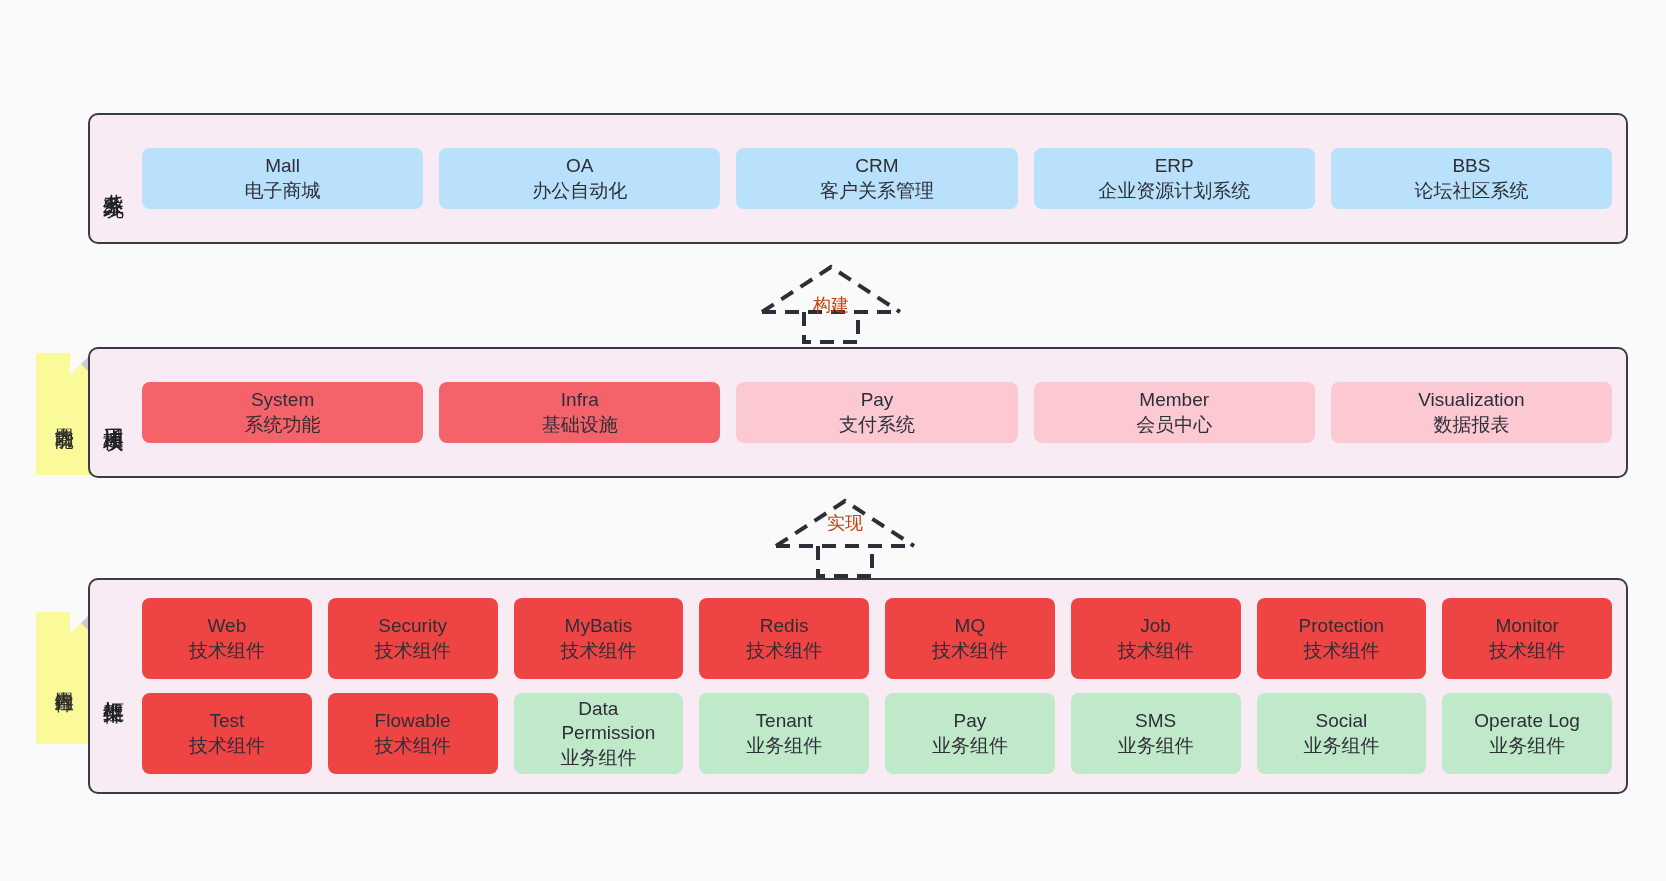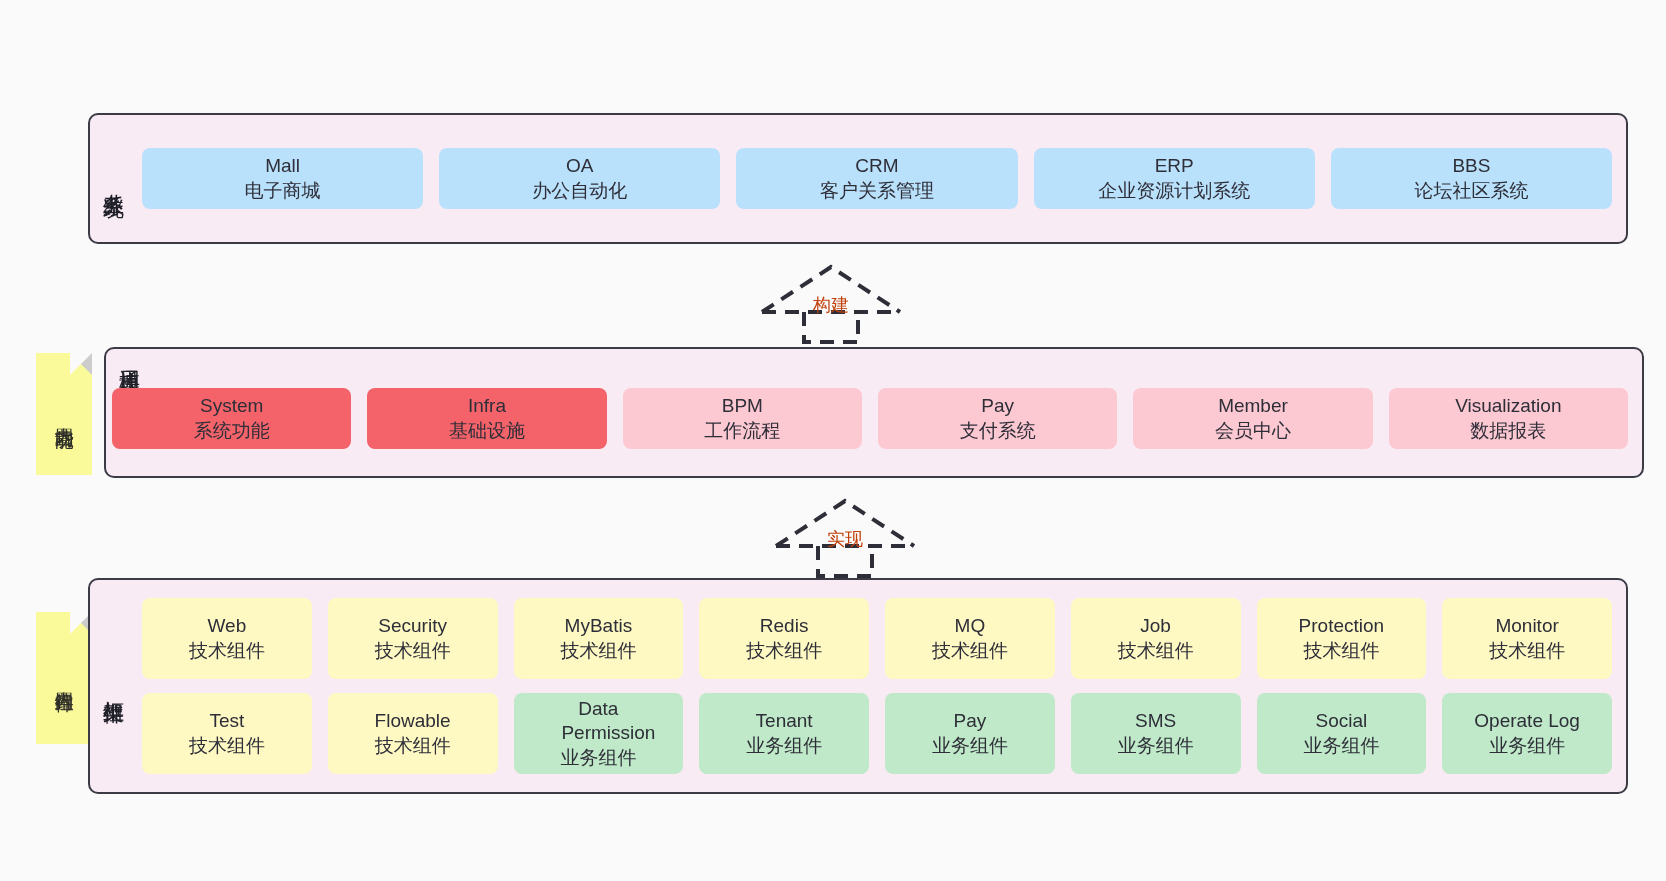"System" div.layer { flex-direction: column -> none; left: 104px -> 88px }
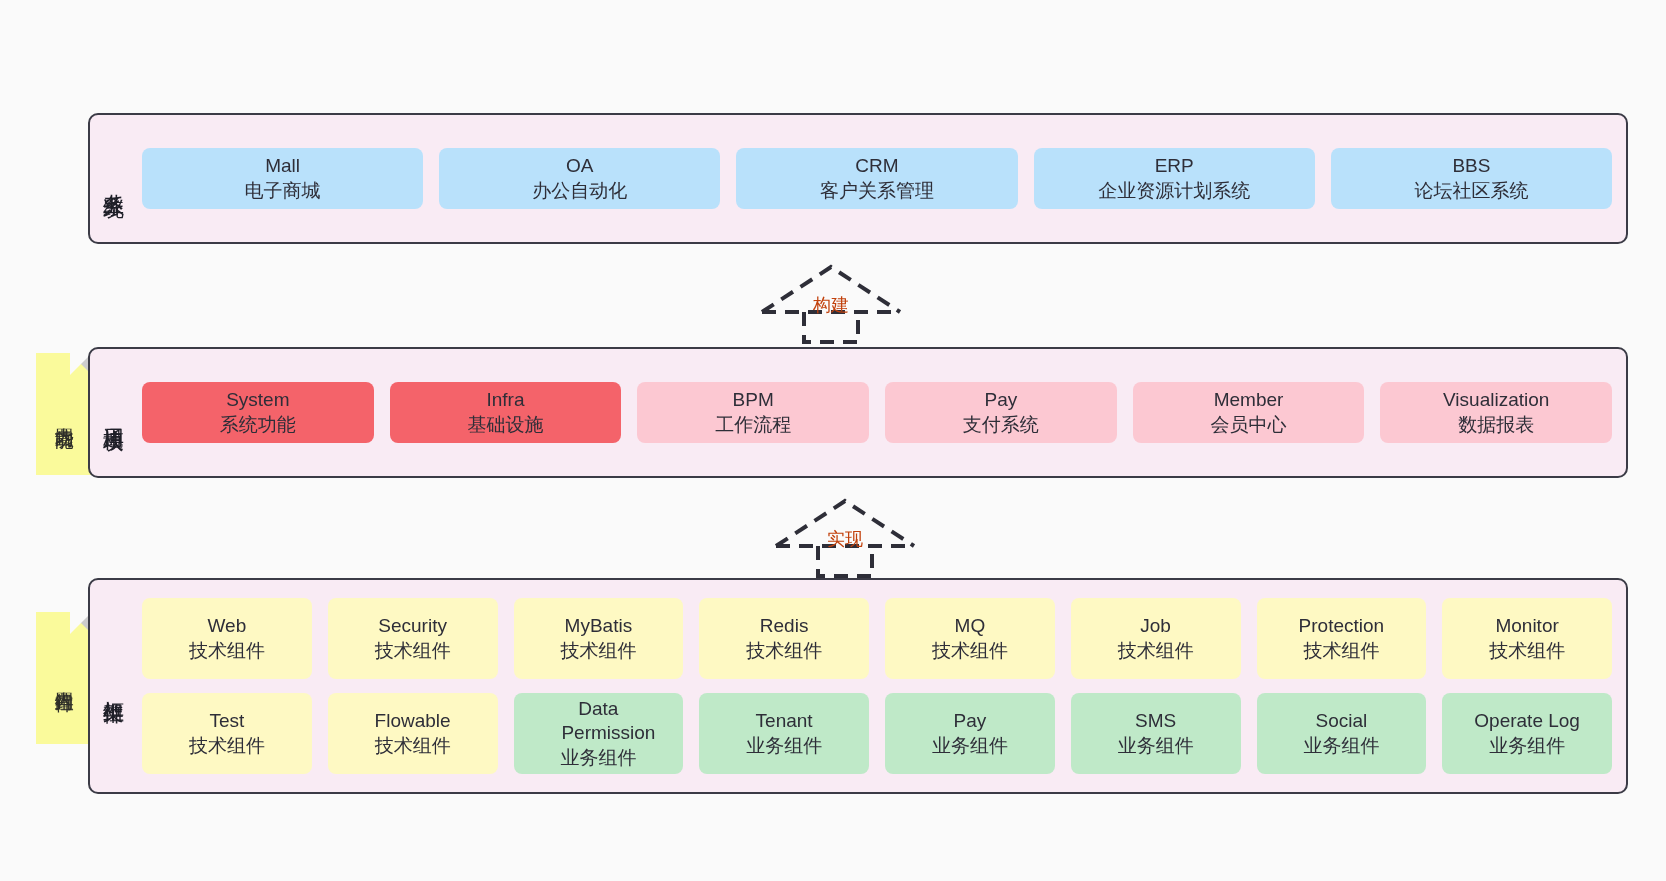"BPM" div.cell { html: <div> <span>BPM</span> <span>工作流程</span> </div> -> none }
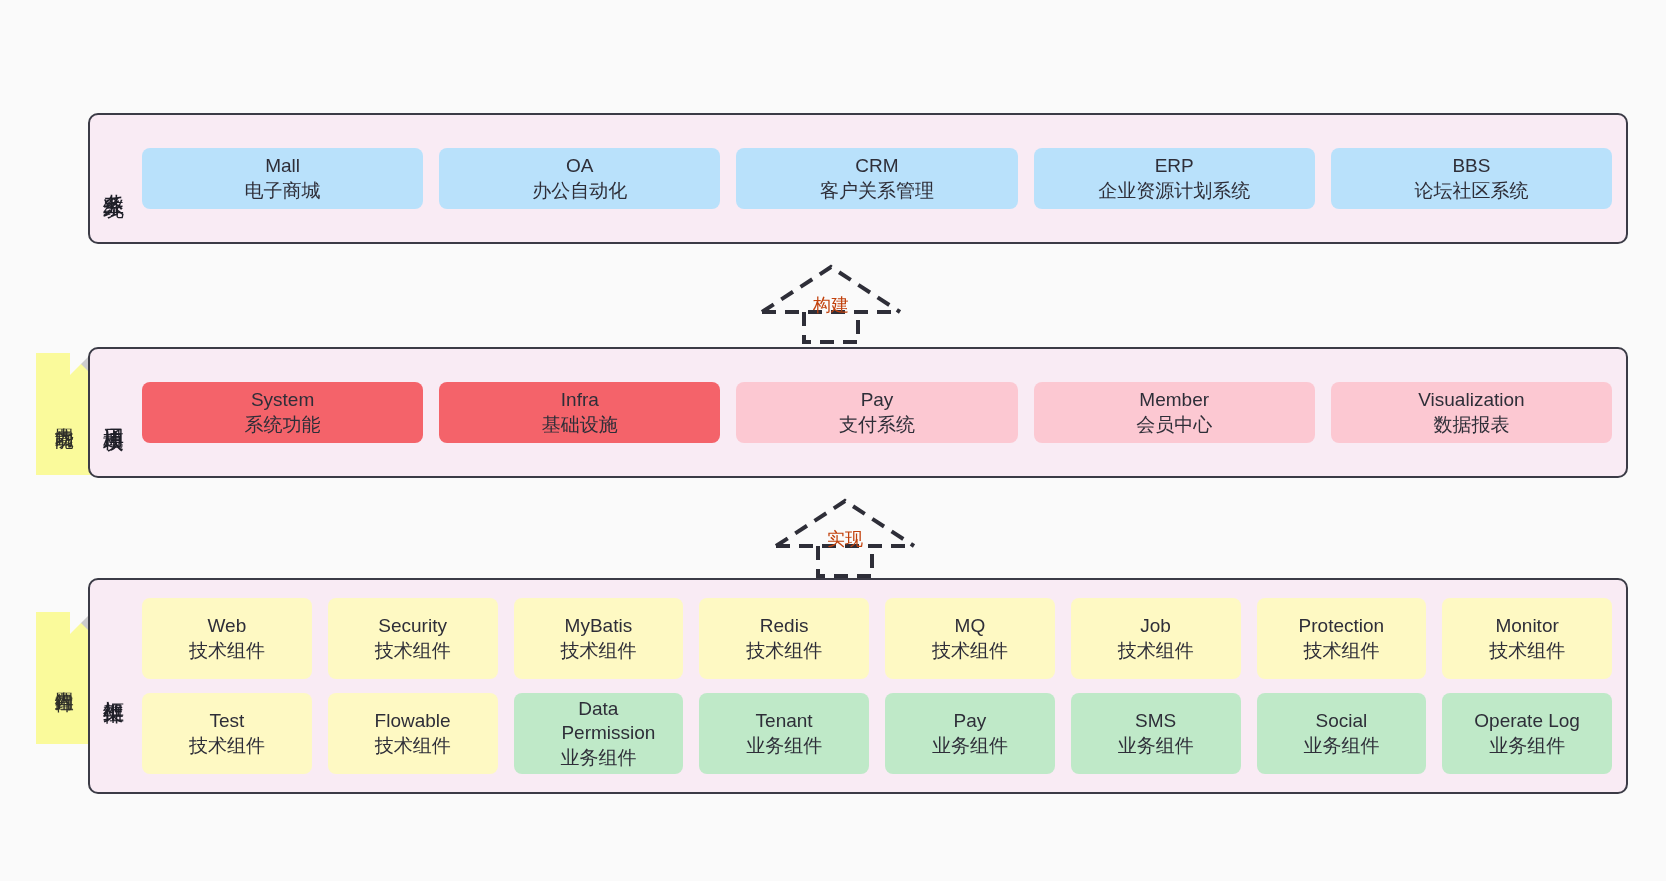"实现" div.gen-label { top: 527px -> 511px }
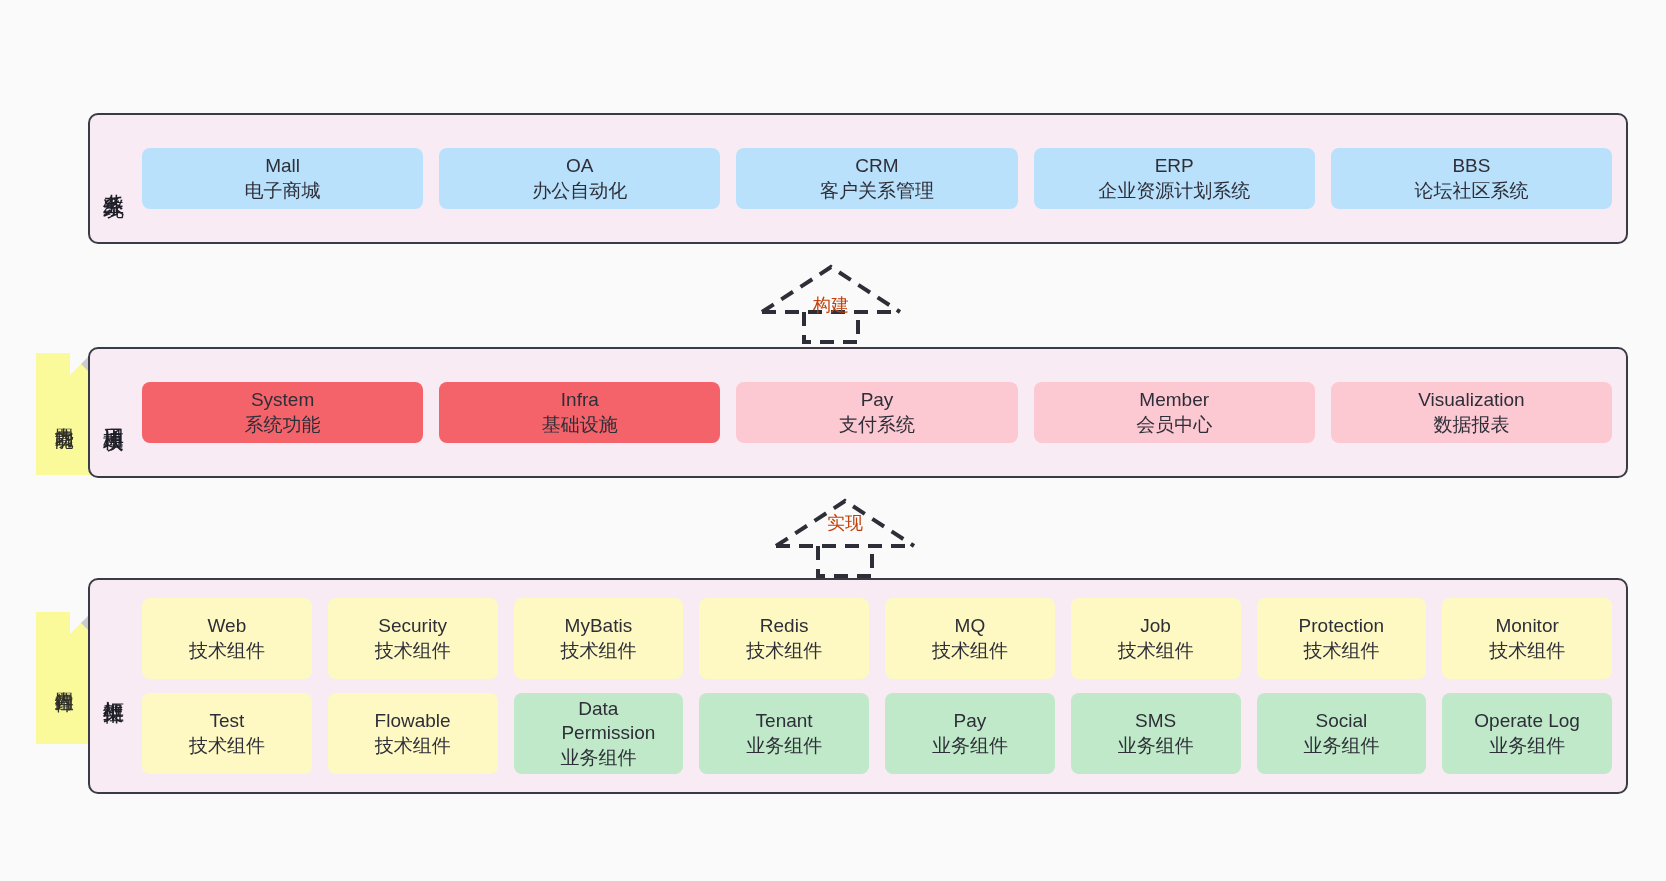"Web" .c-green { background: #fef9c3 -> #ef4444 }
